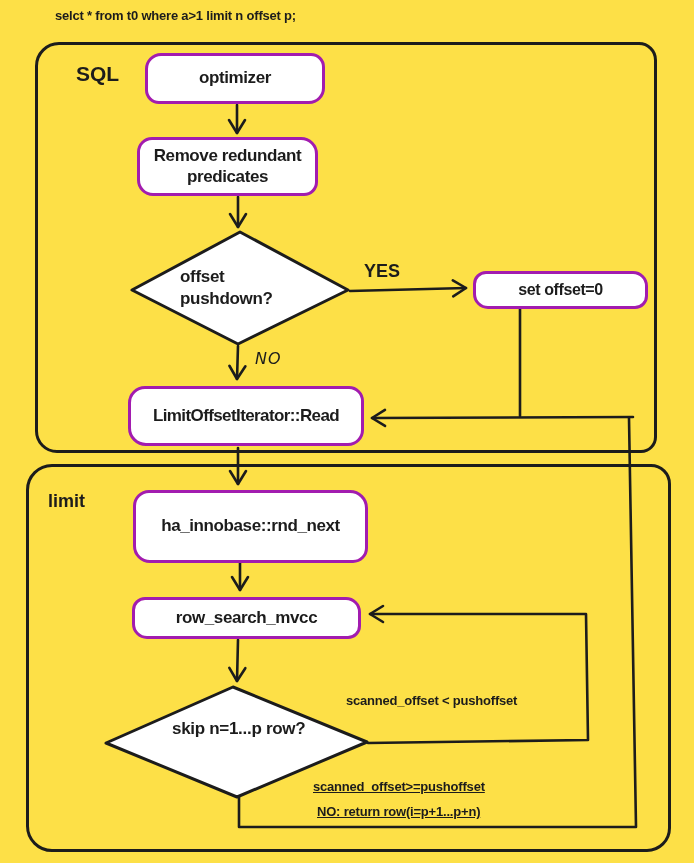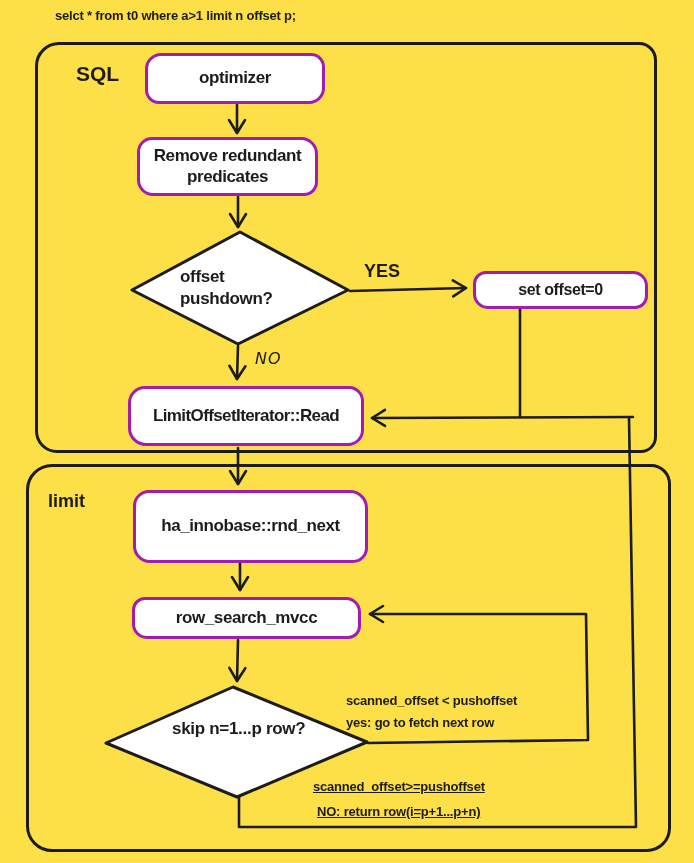"scanned_offset < pushoffset" #annot-fetch { align-items: flex-start -> center }
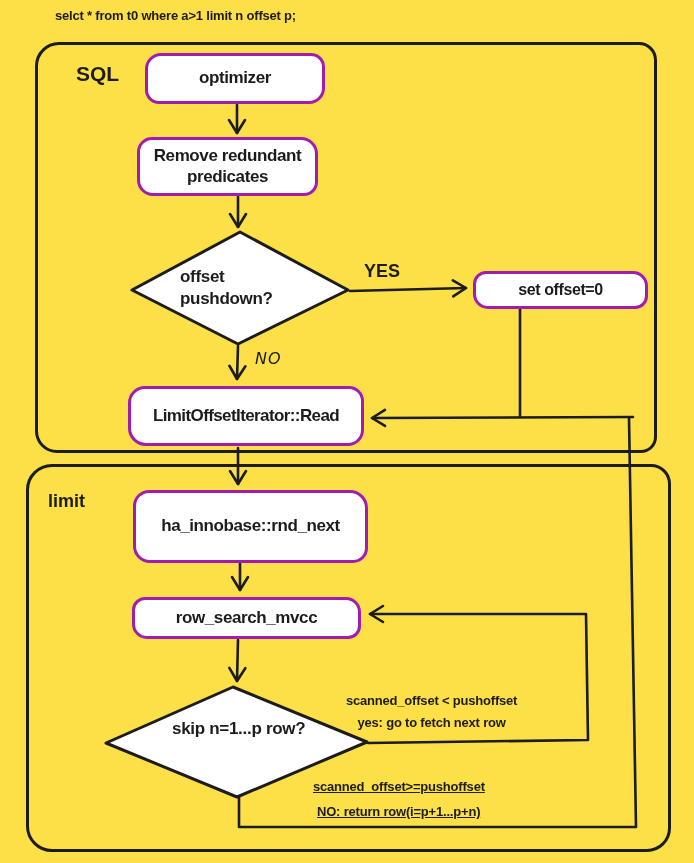"yes: go to fetch next" span.line { html: <span>yes: go to fetch next row</span> -> none }
